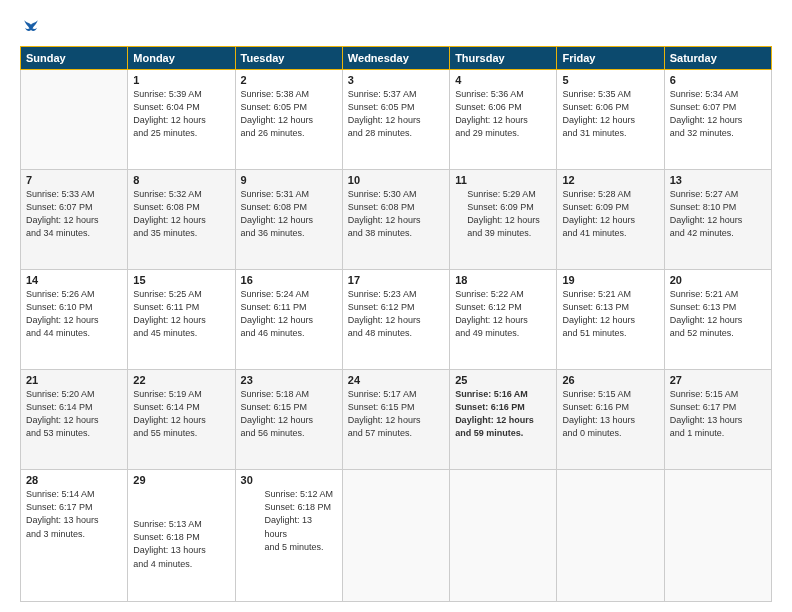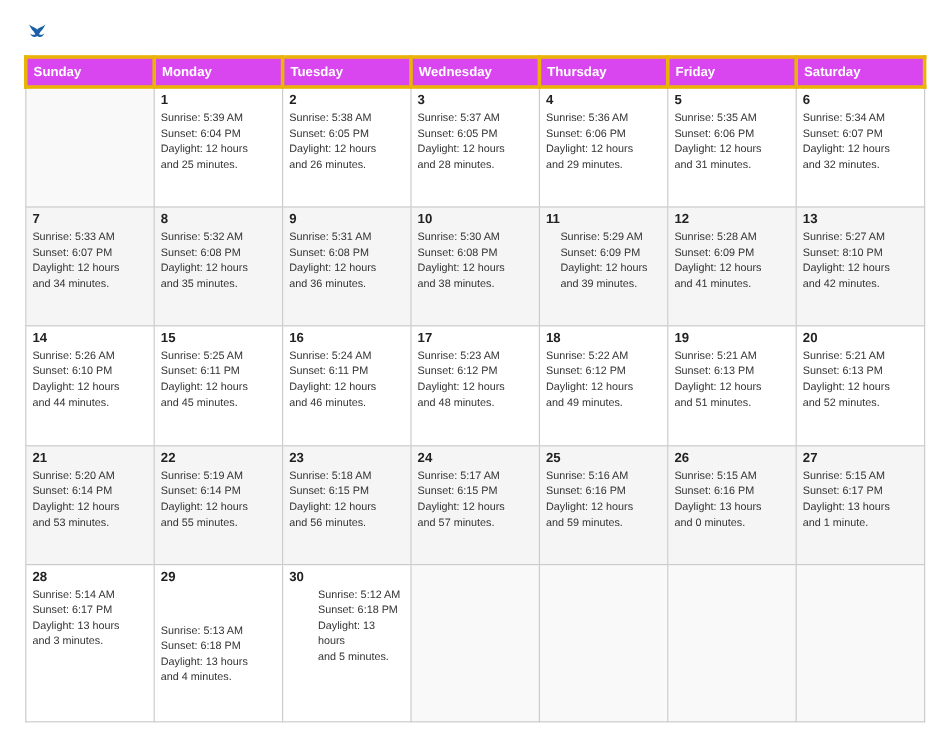"Sunday" .calendar th { background: #d946ef -> #0c4a6e; border: 3px solid #eab308 -> 1px solid #eab308 }
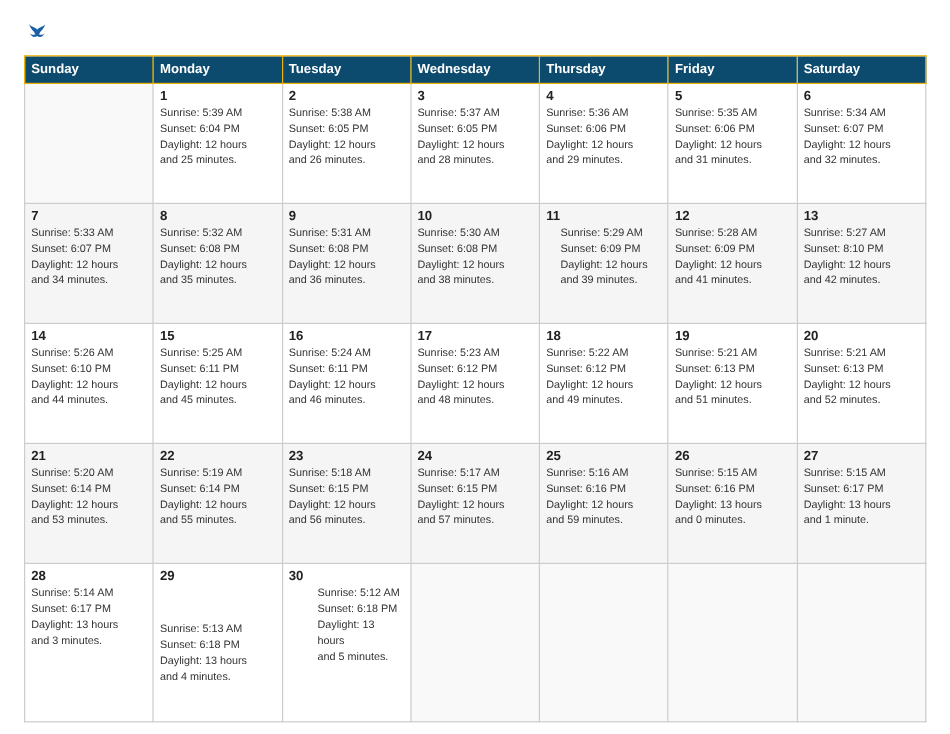"Sunrise: 5:16 AM" div.day-info { font-weight: none -> bold }
